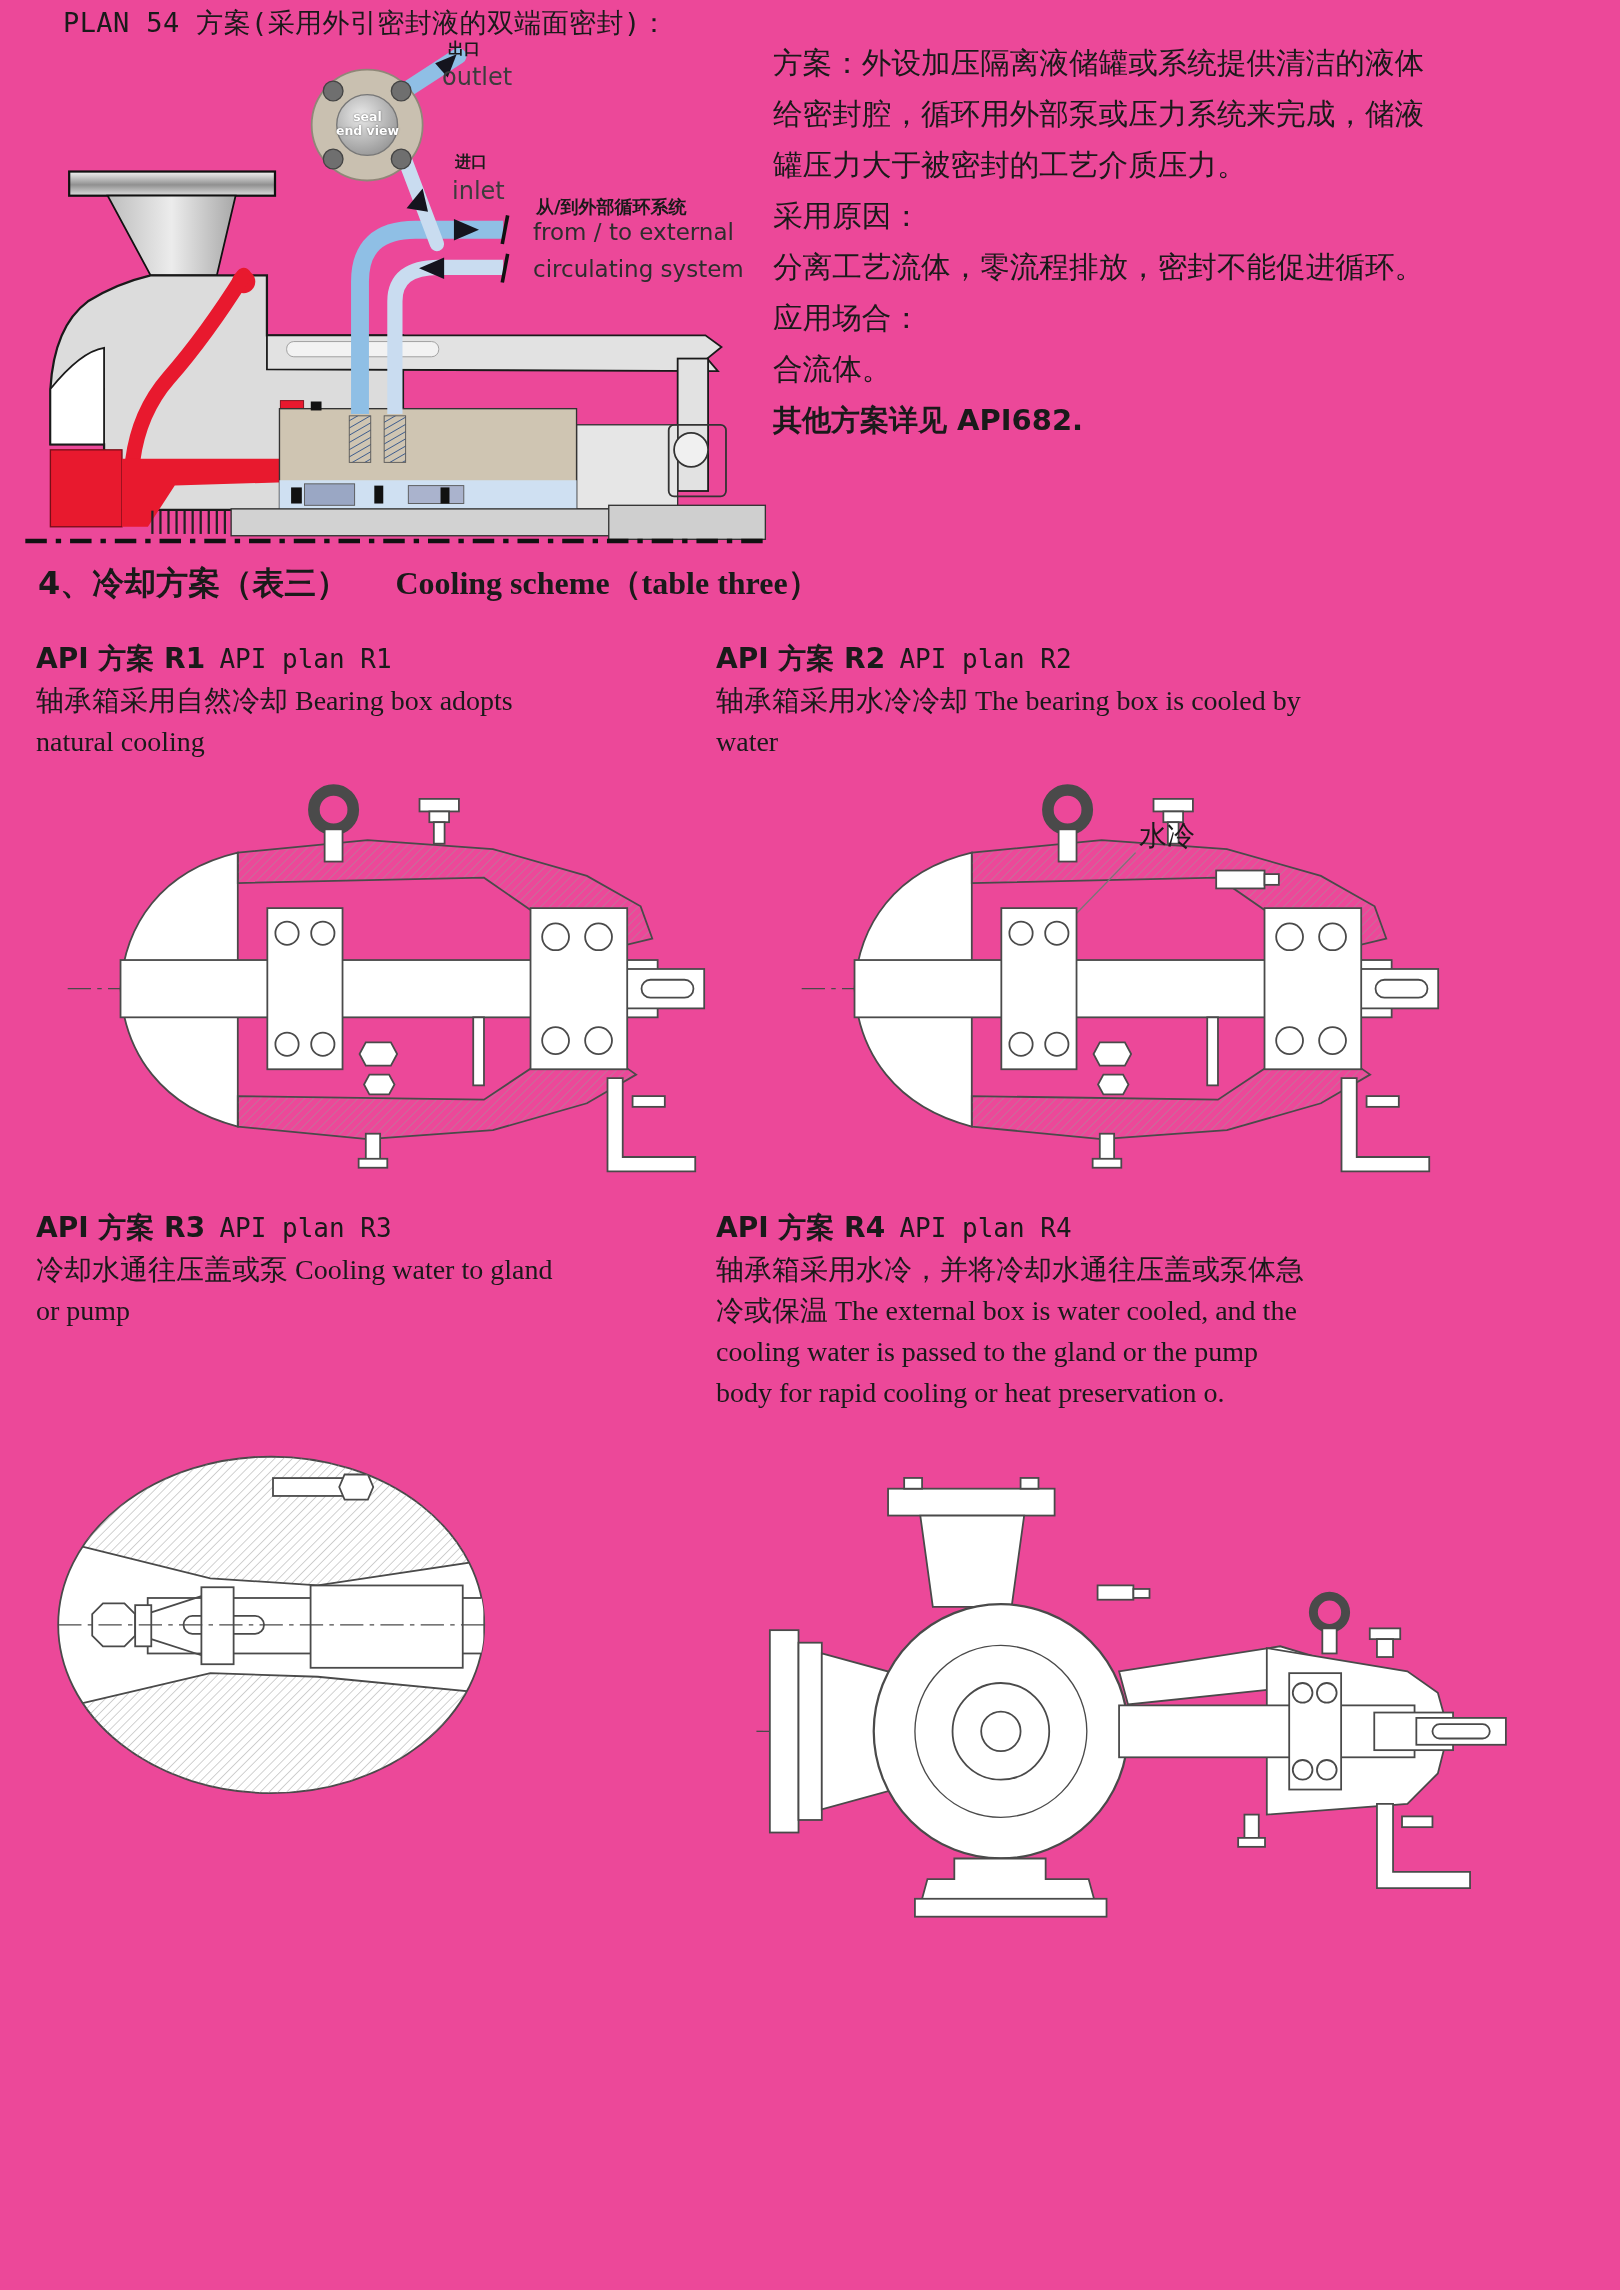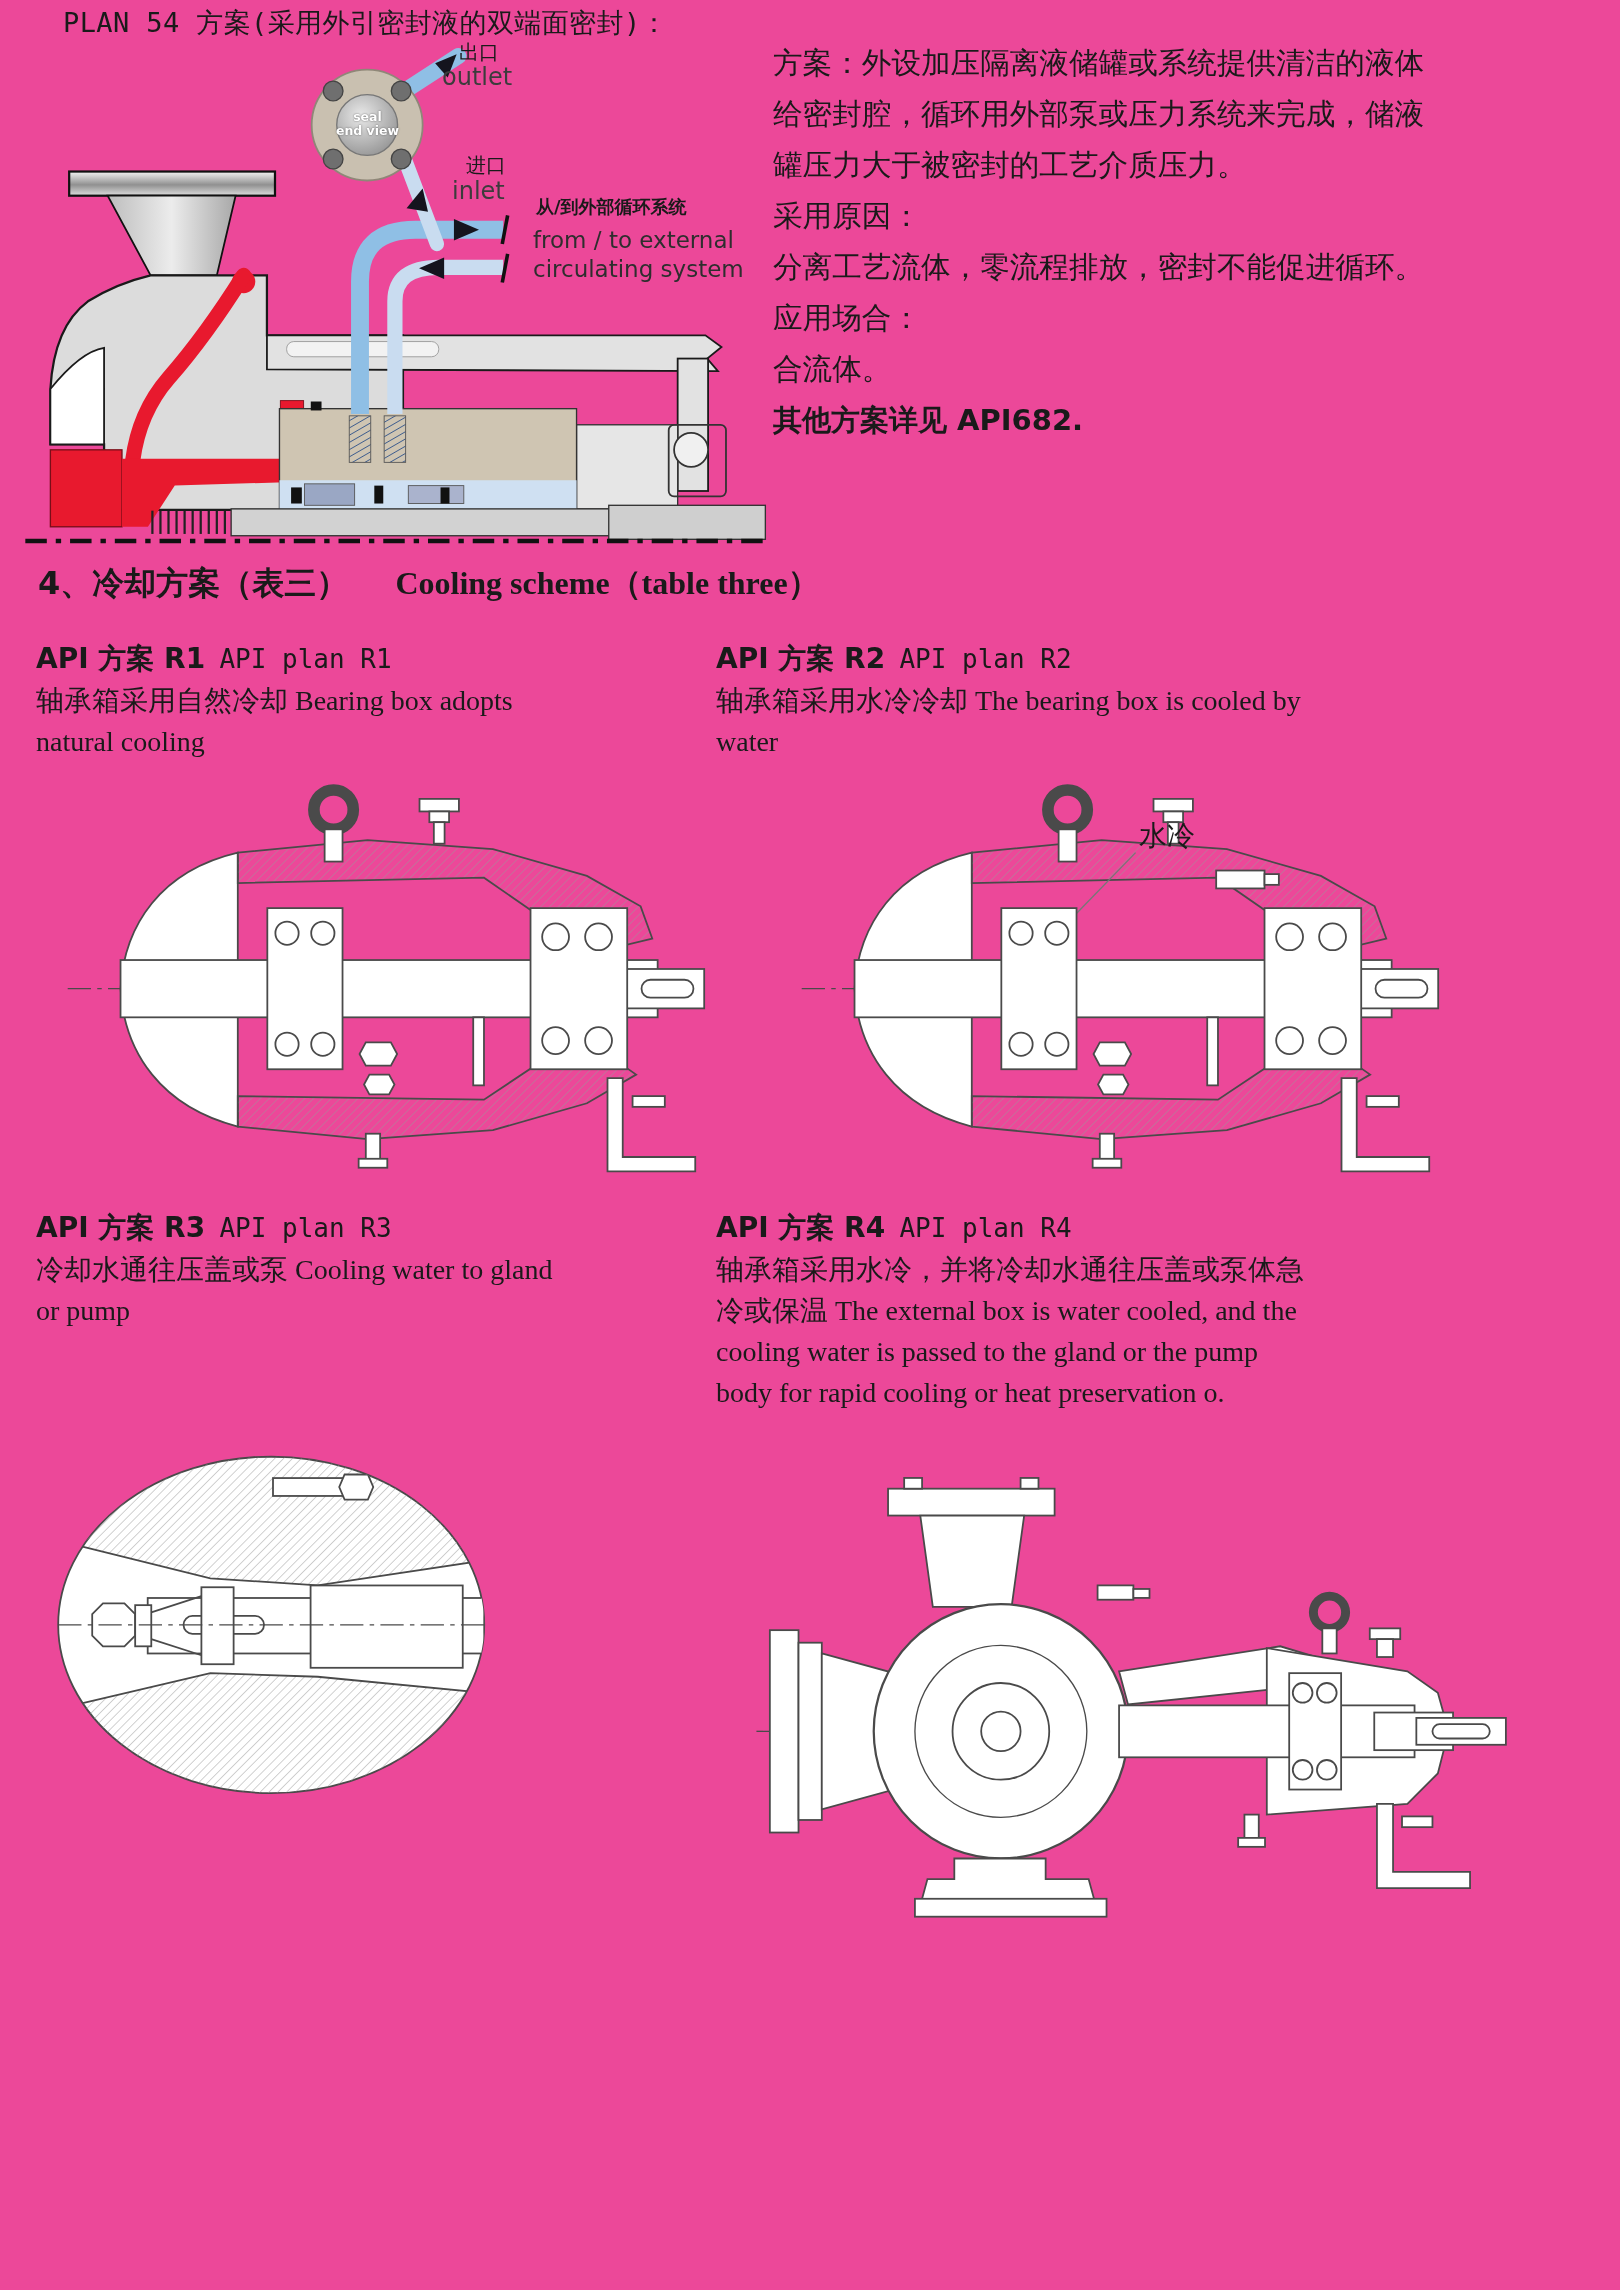"出口" .figlabel-zh { font-size: 20px -> 16px; font-weight: normal -> bold; margin-left: 11px -> none }
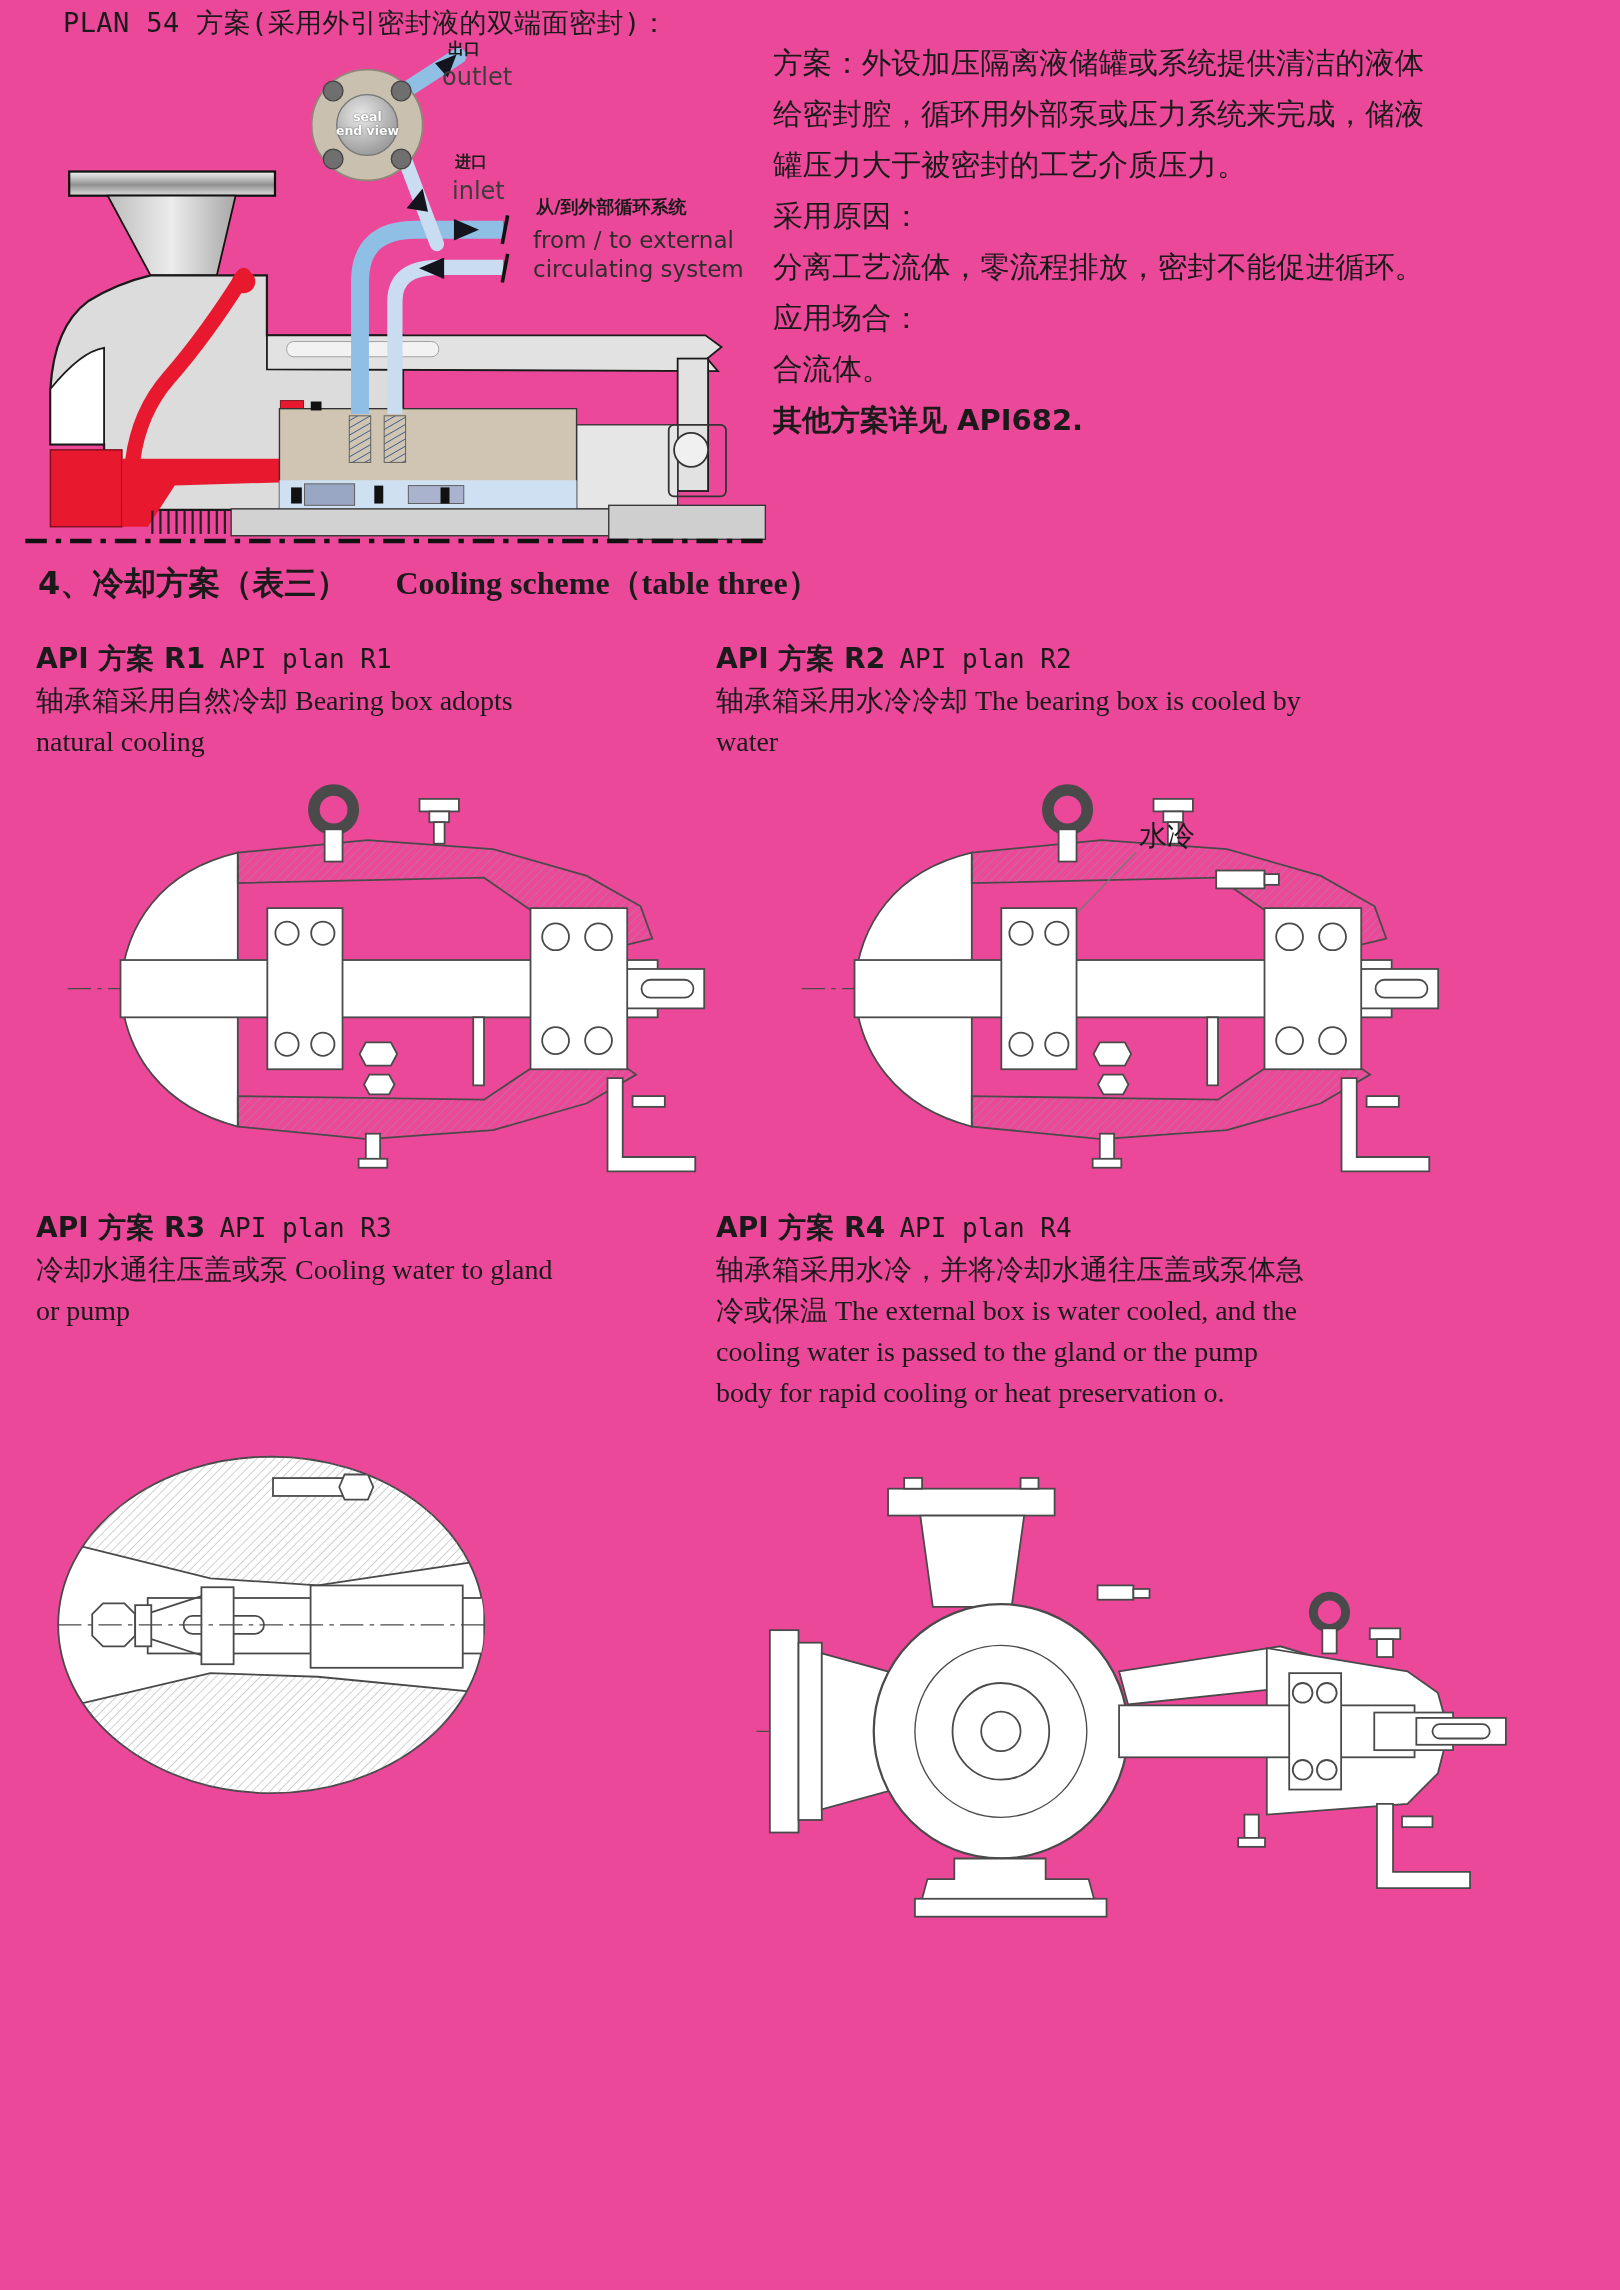"from / to external" div.abs { top: 227px -> 219px }
